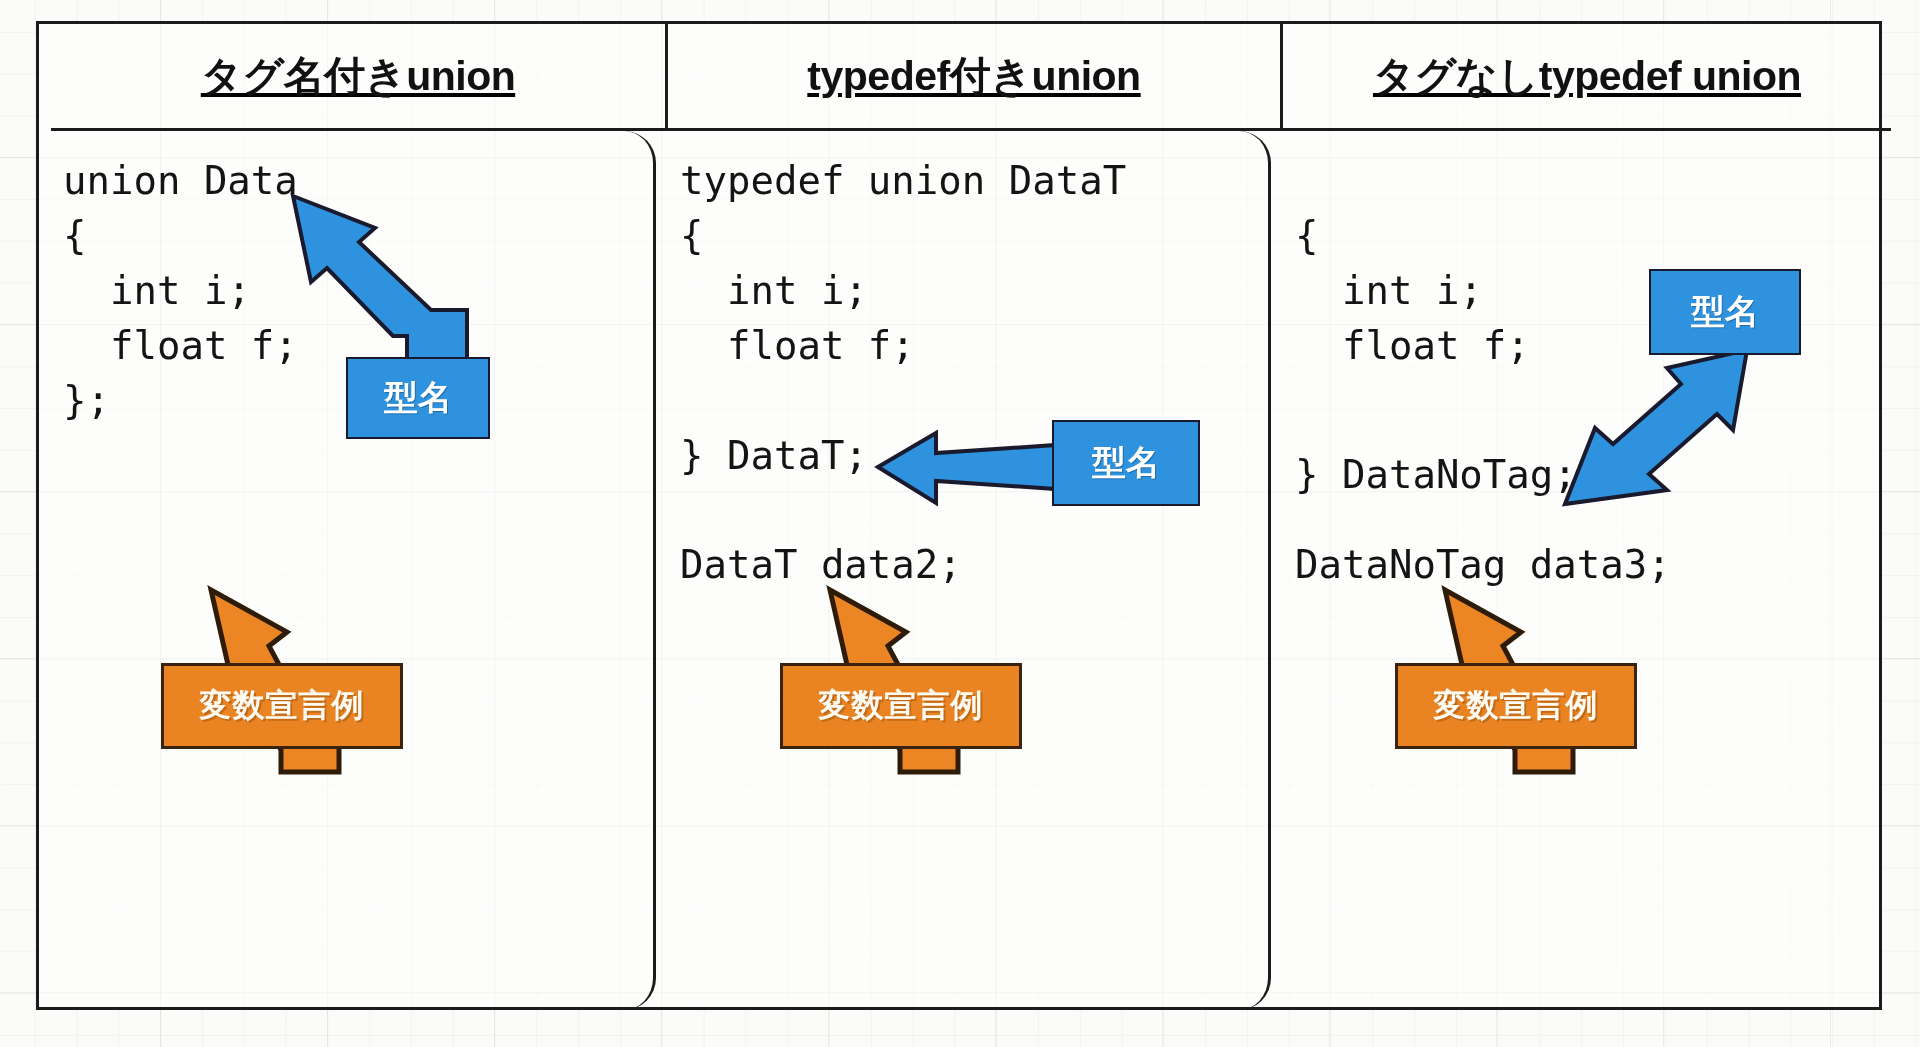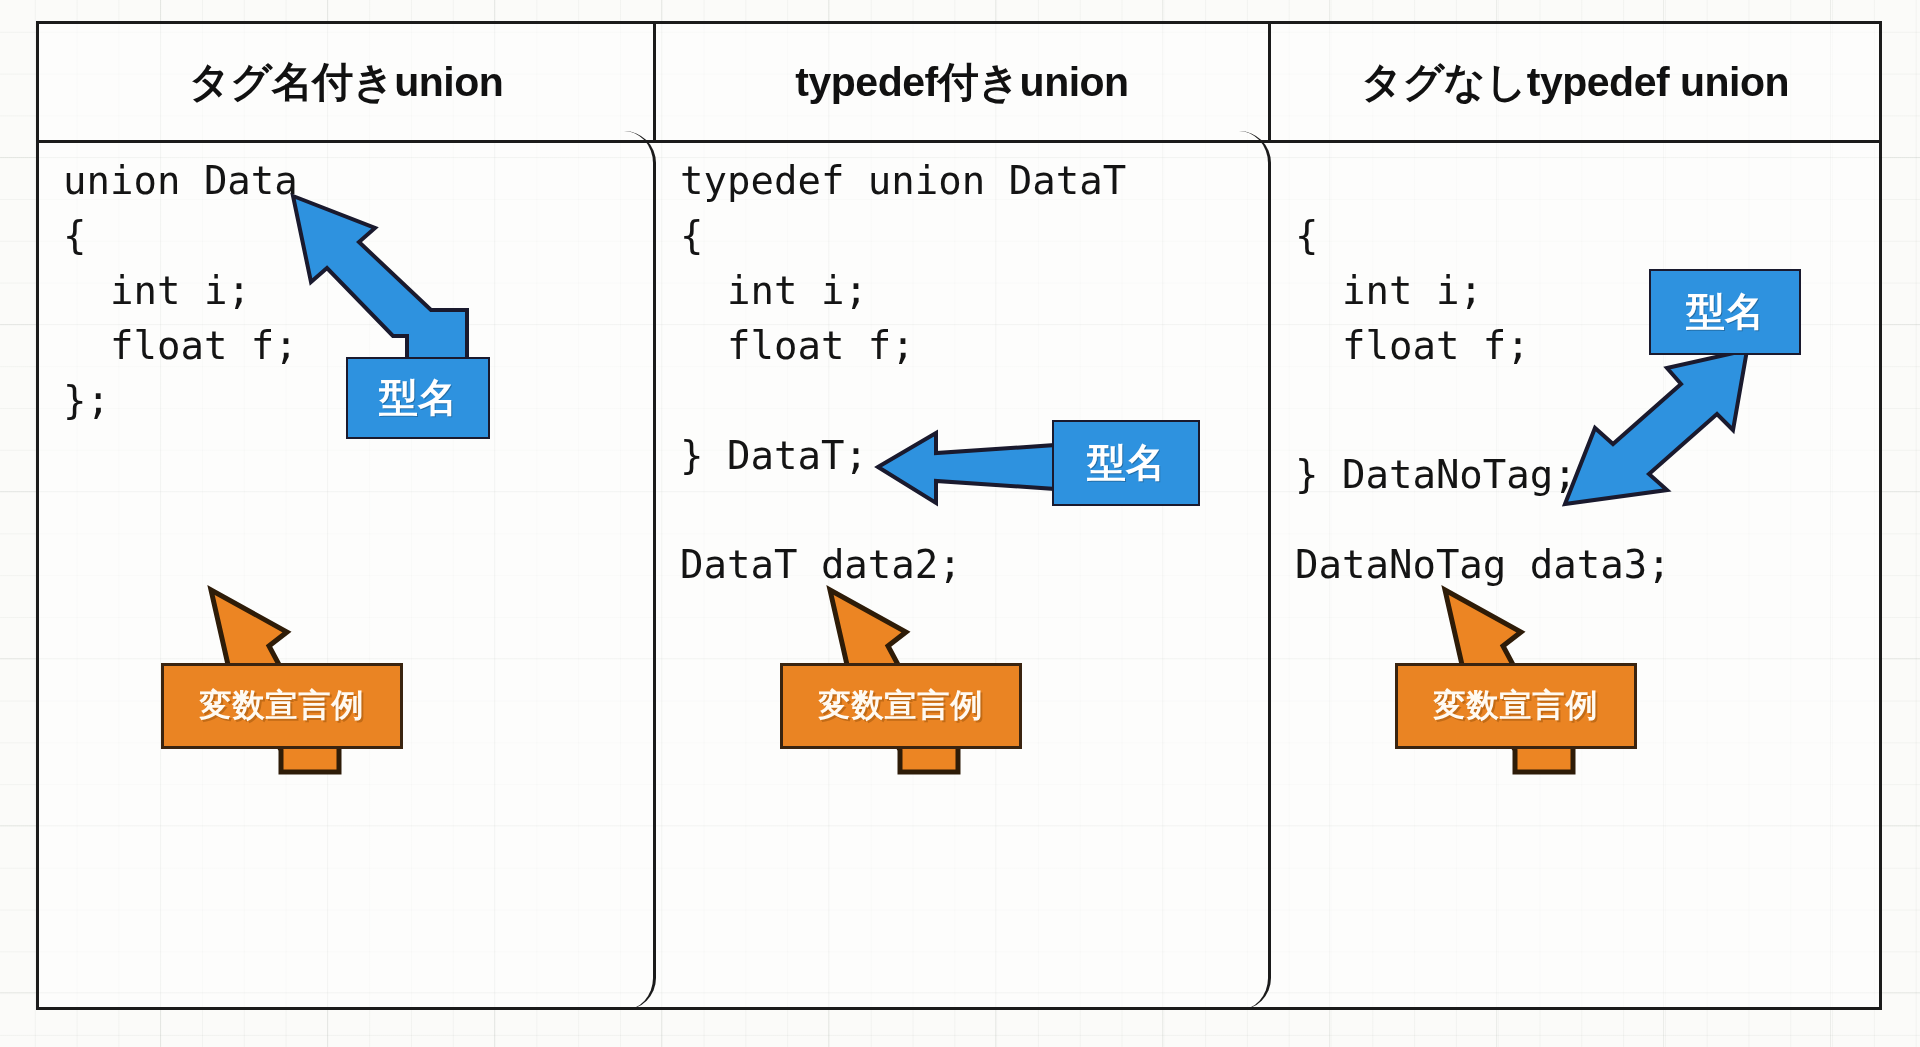"タグ名付きunion" .hdr-row { height: 119px -> 107px; left: 0 -> 12px; text-decoration: none -> underline }
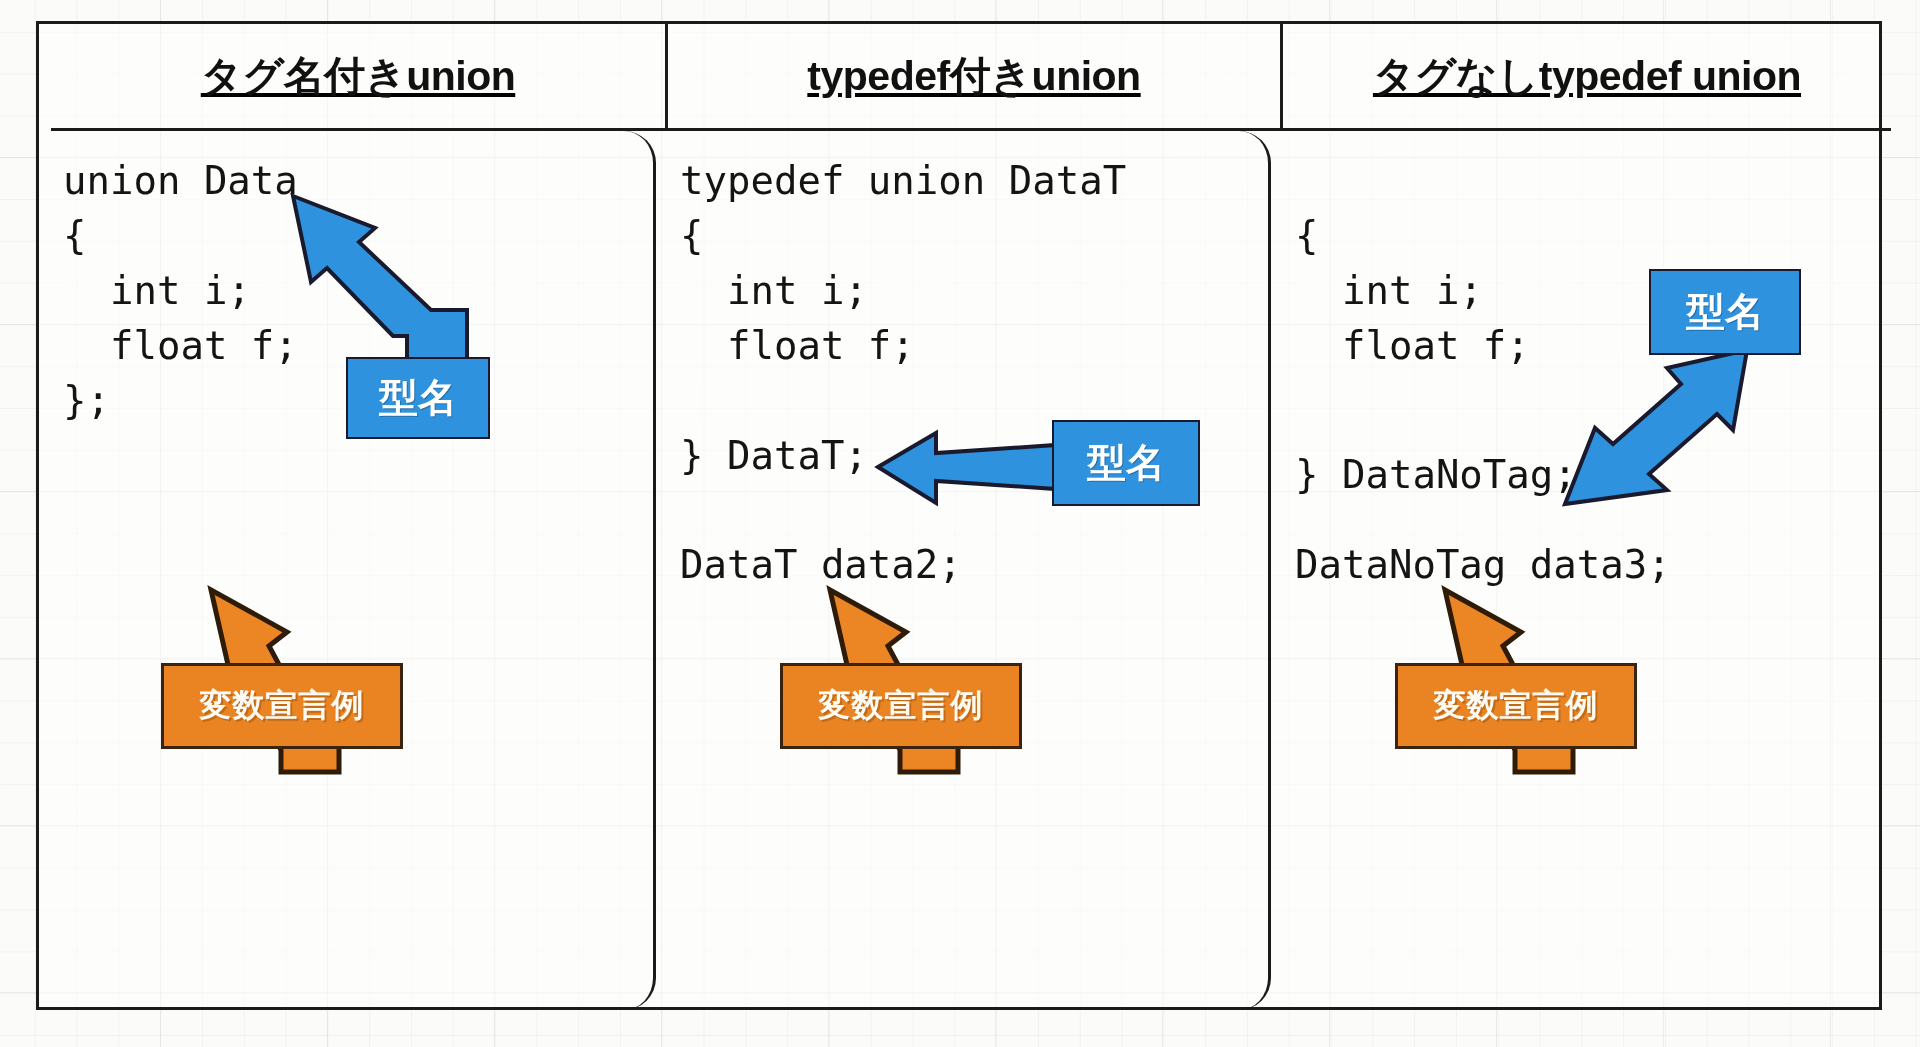"型名" .callout.blue { font-size: 39px -> 34px }
